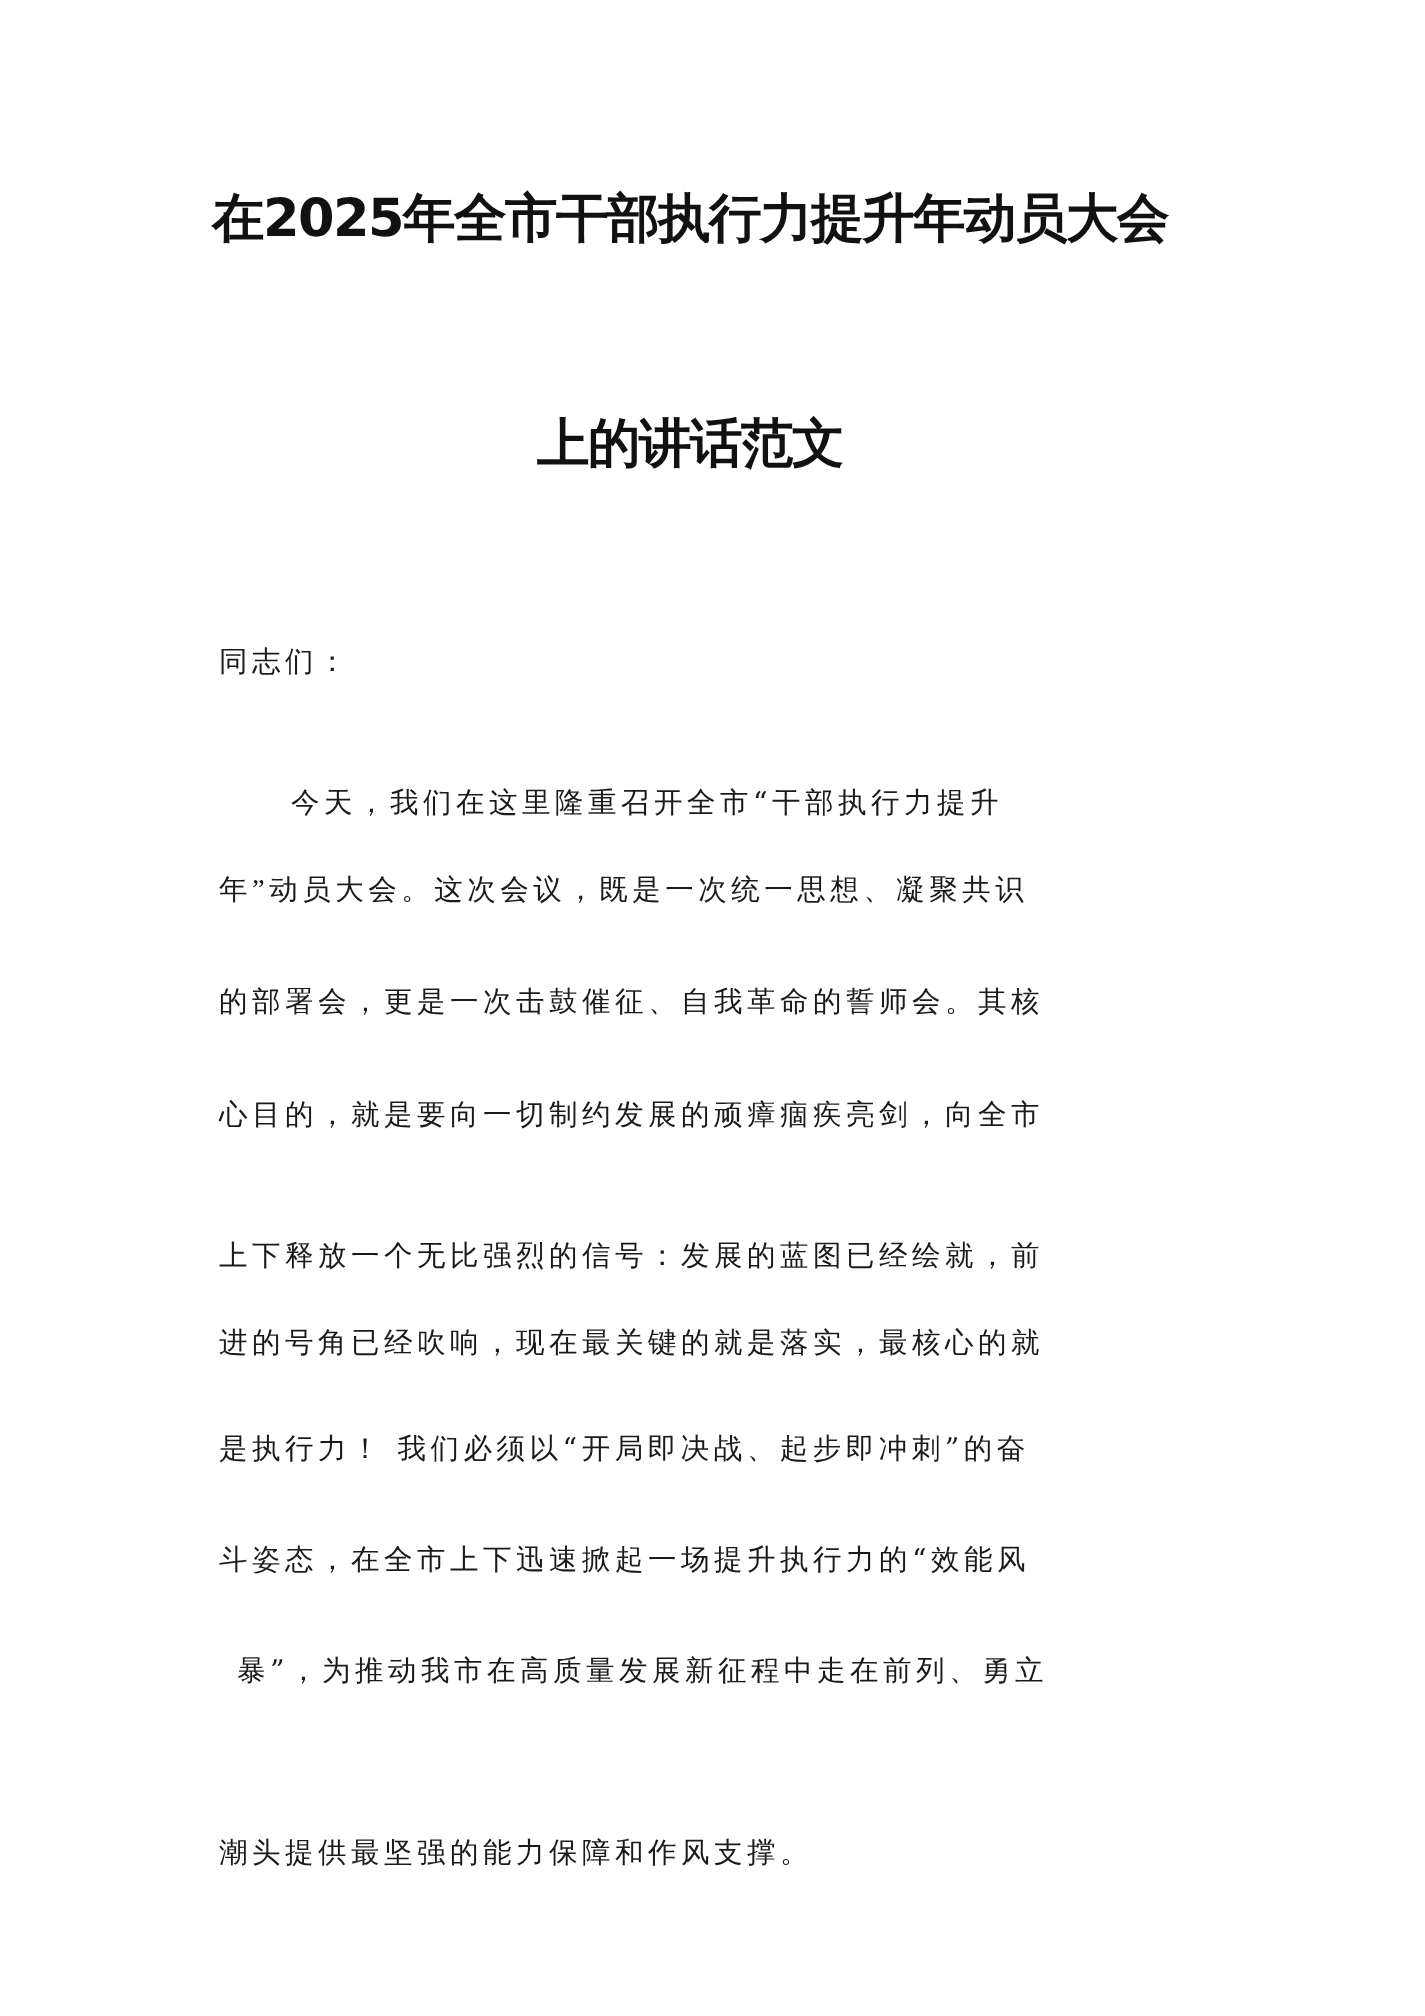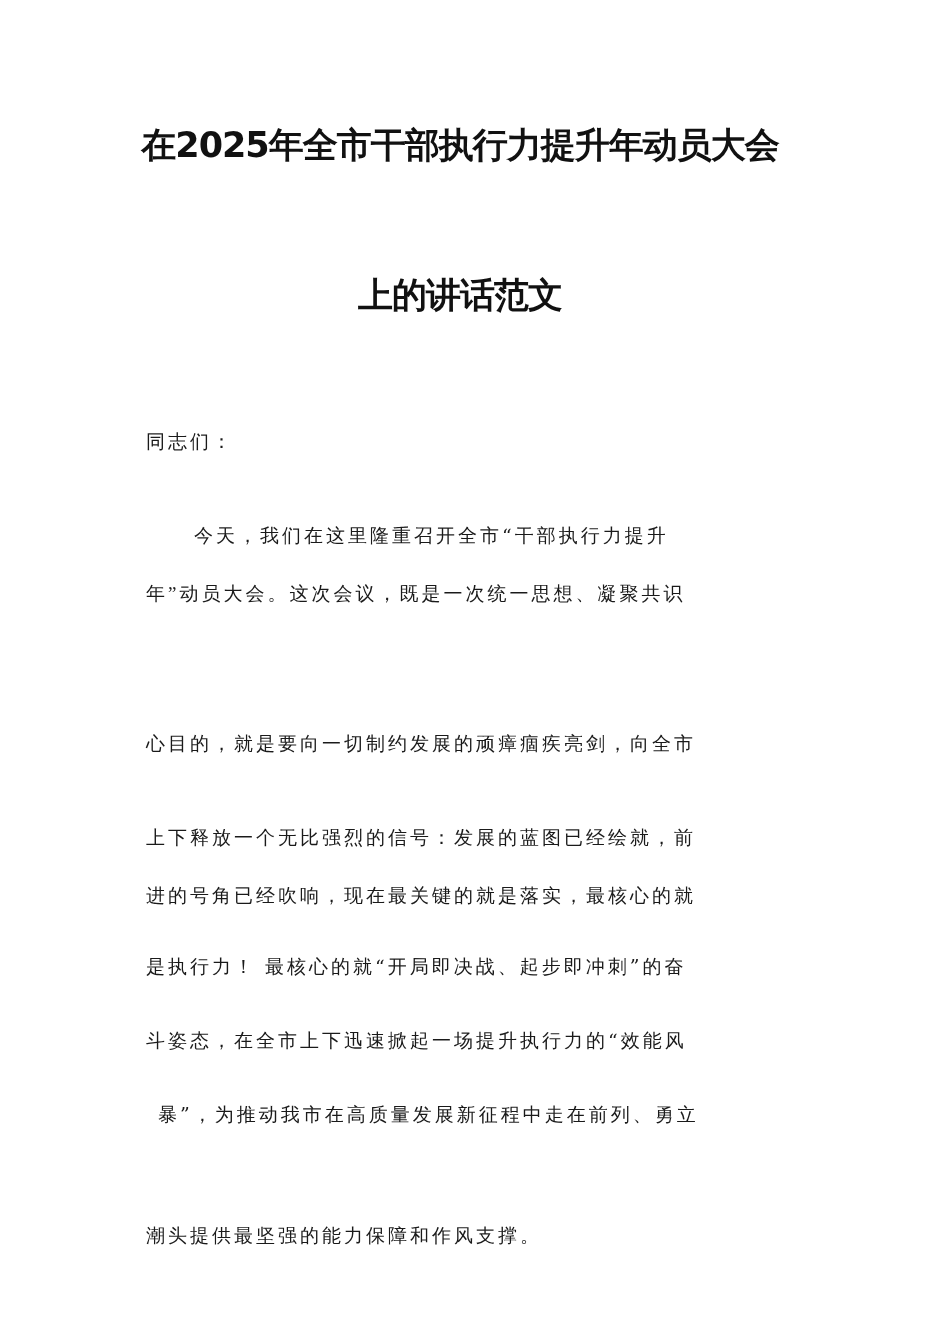"的部署会，更是一次击鼓催征、自我革命的誓师会。其核" div.line { html: none -> <div>的部署会，更是一次击鼓催征、自我革命的誓师会。其核</div> }
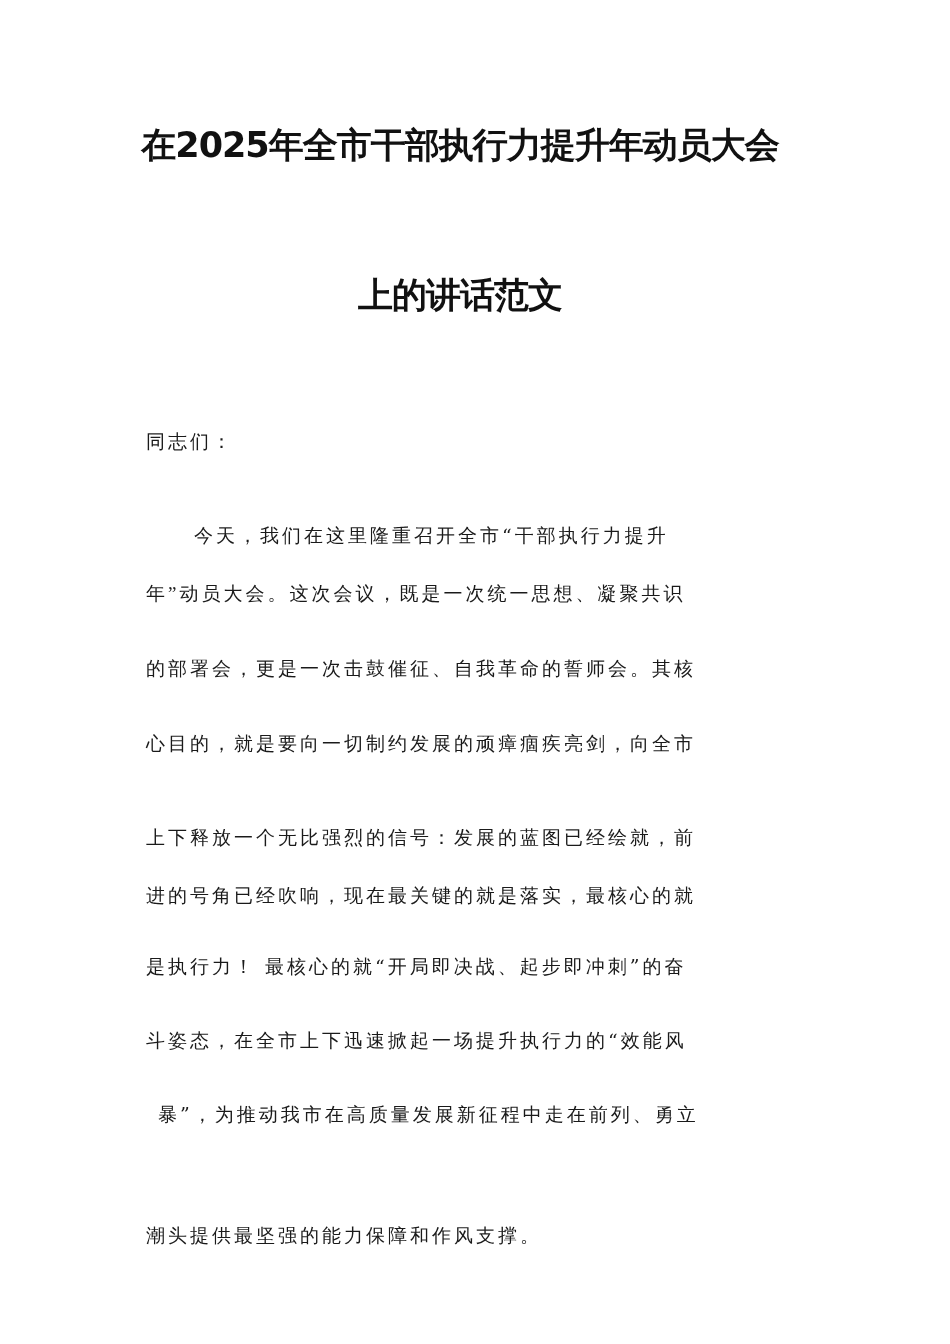"是执行力！ 最核心的就“开局即决战、起步即冲刺”的奋" div.line { text: 最核心的就 -> 我们必须以 }
